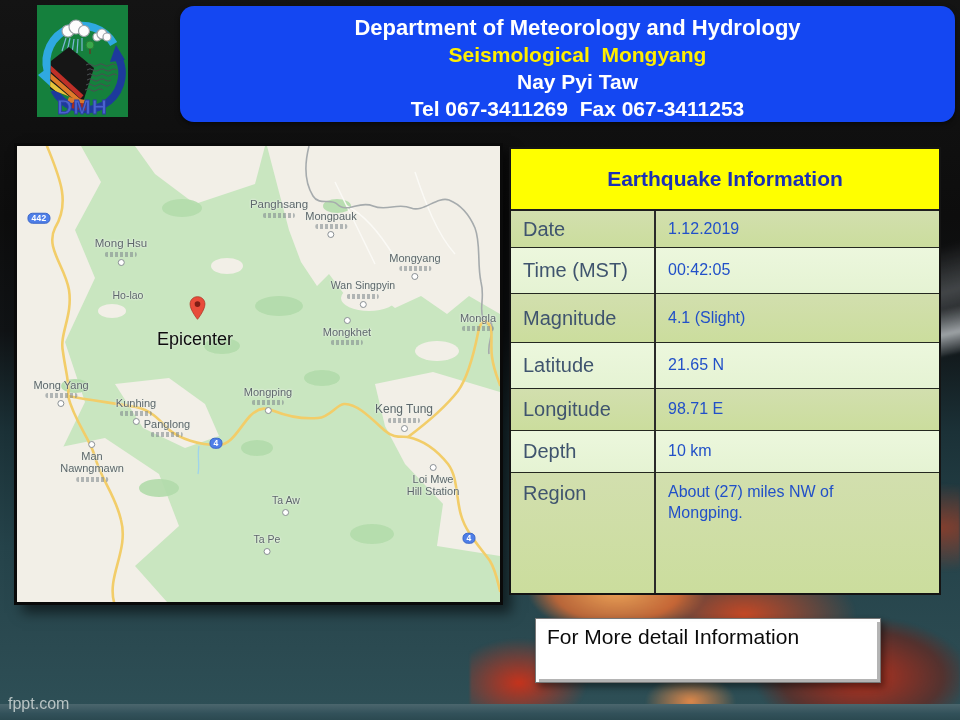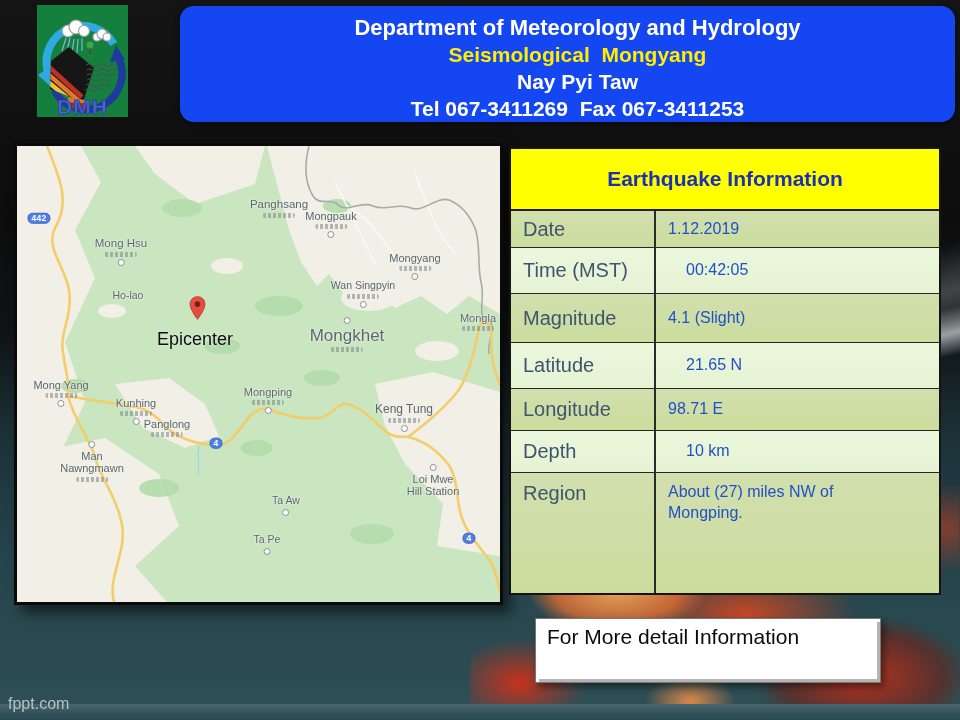"Time (MST)" .light { gap: 18px -> none }
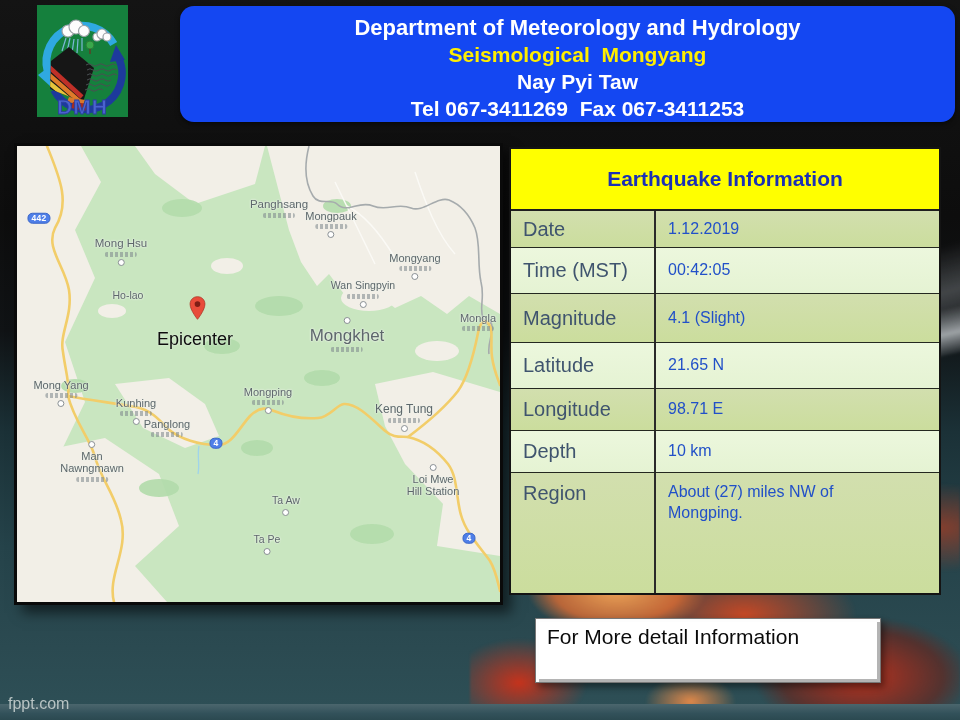"Mongkhet" div.town { font-size: 17px -> 11px }
